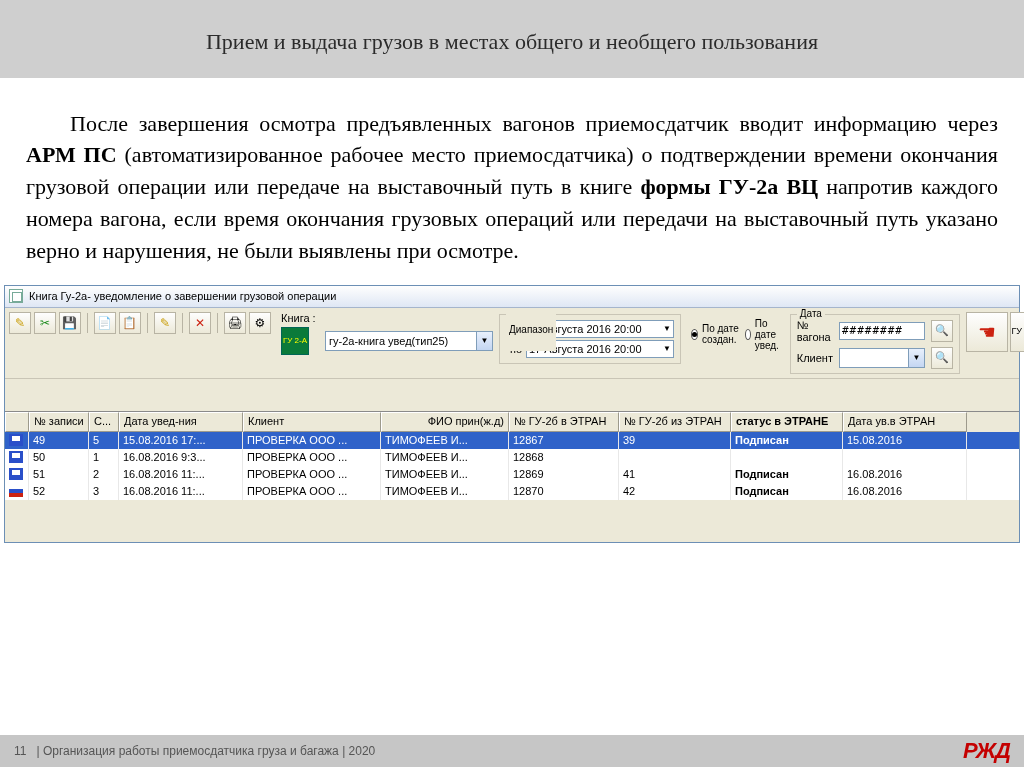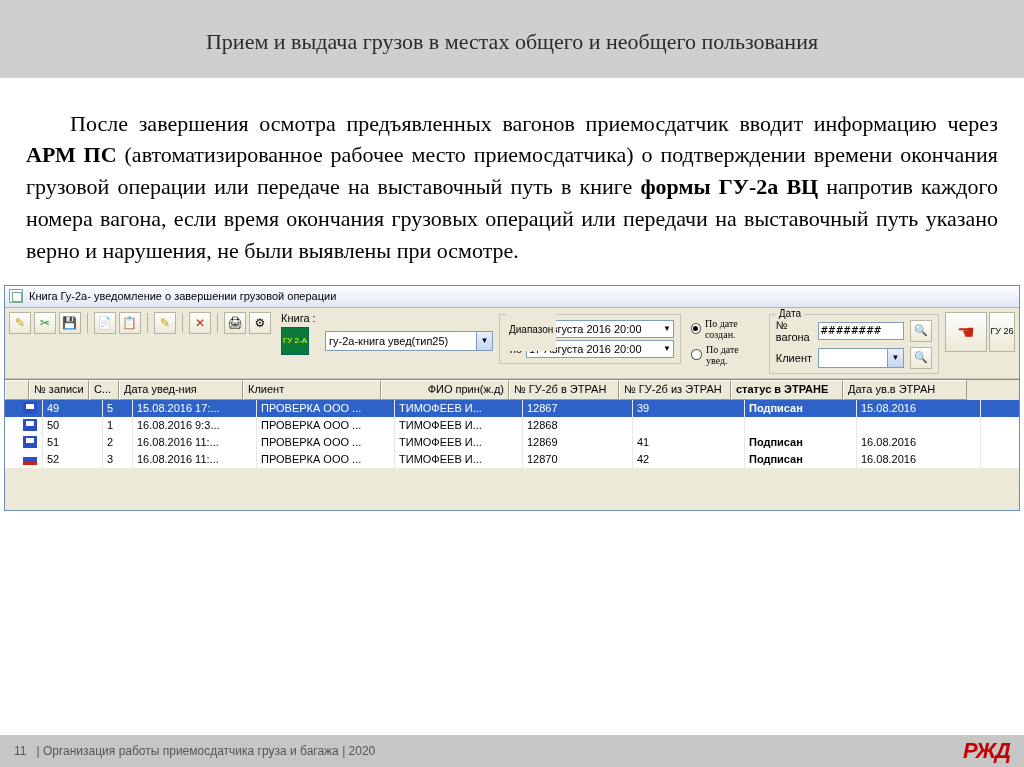"По дате создан." .radio-block { flex-direction: column -> row; font-family: Liberation Serif, serif -> none }
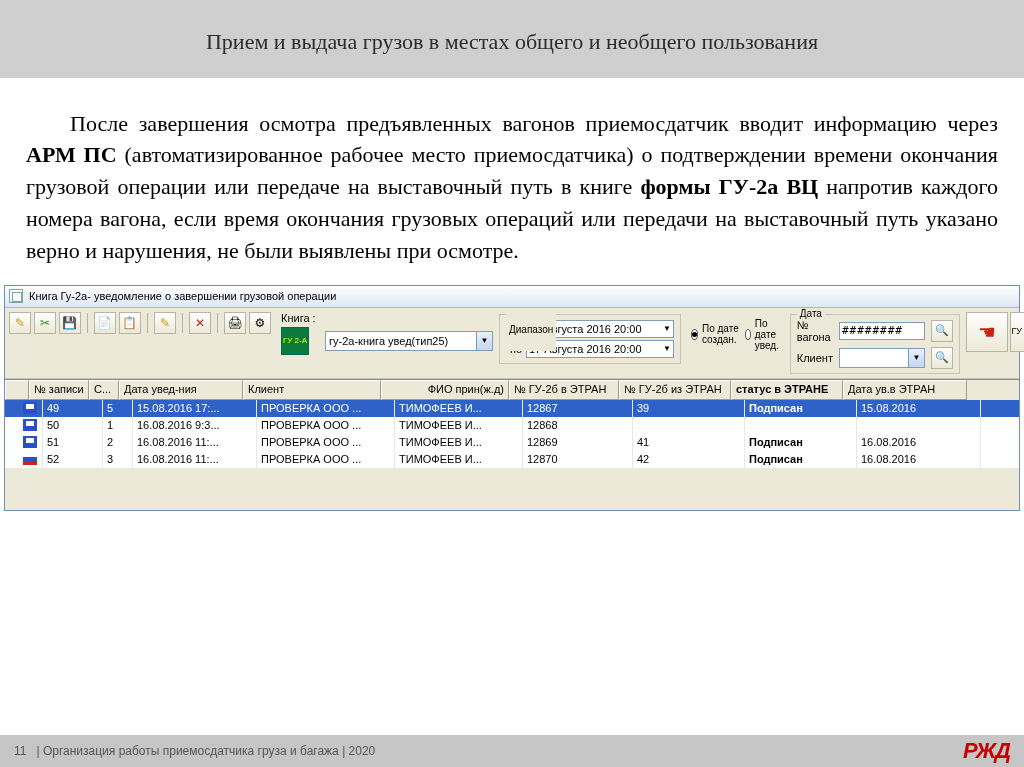"№ записи" .grid { margin-top: none -> 32px }
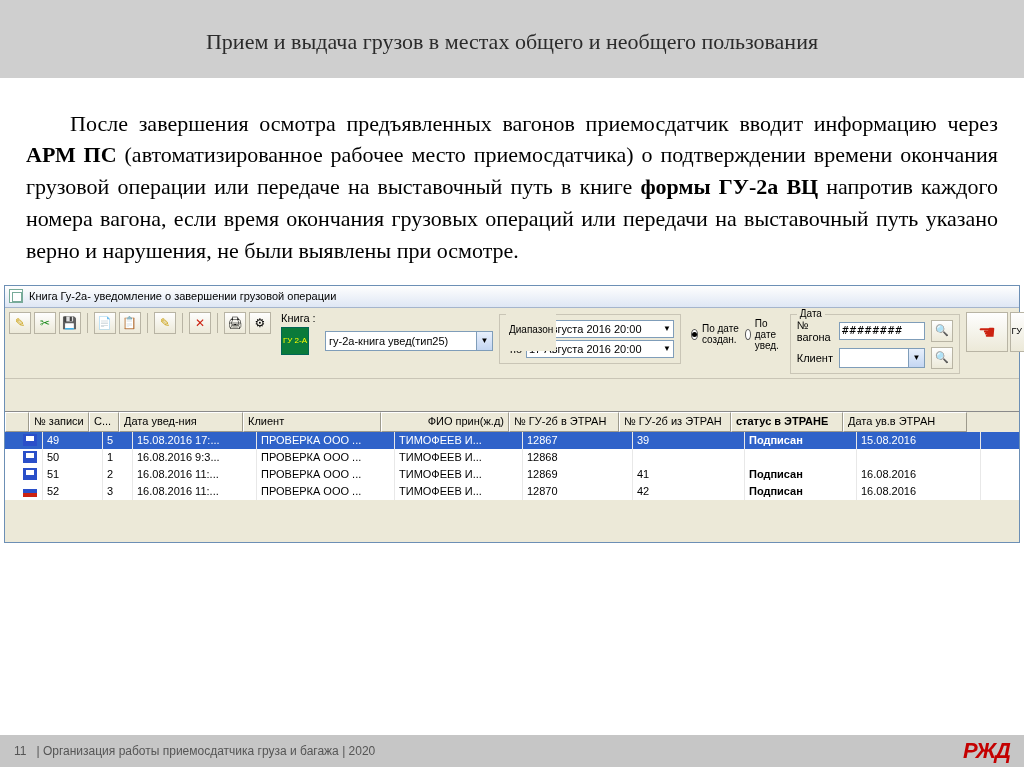"49" .grow { padding-left: 14px -> none }
